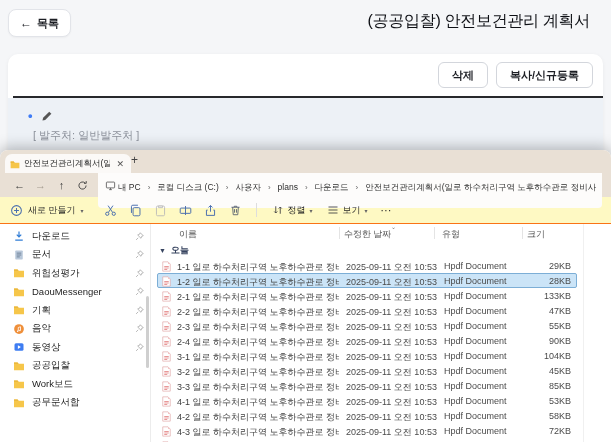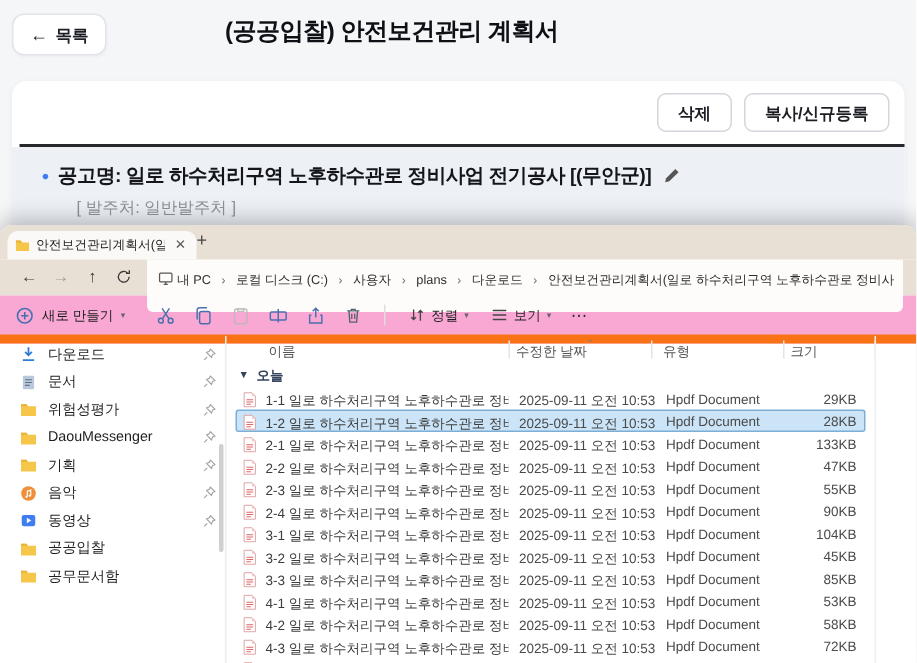"(공공입찰) 안전보건관리 계획서" .page-title { font-weight: 700 -> 400; text-align: left -> right }
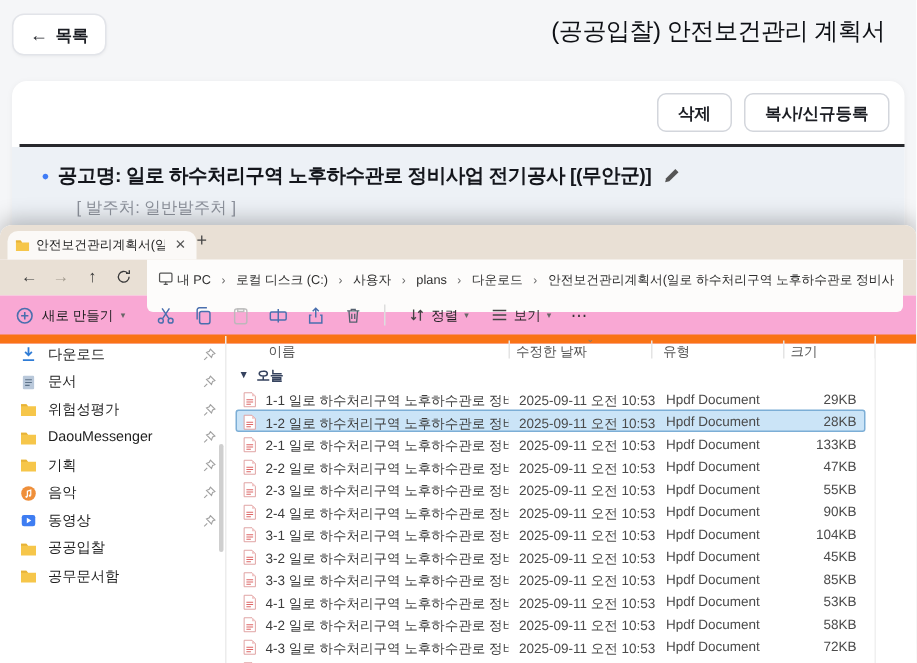"공고명: 일로 하수처리구역 노후하수관로 정비사업" span.notice-title { html: <span>공고명: 일로 하수처리구역 노후하수관로 정비사업 전기공사 [(무안군)]</span> -> none }
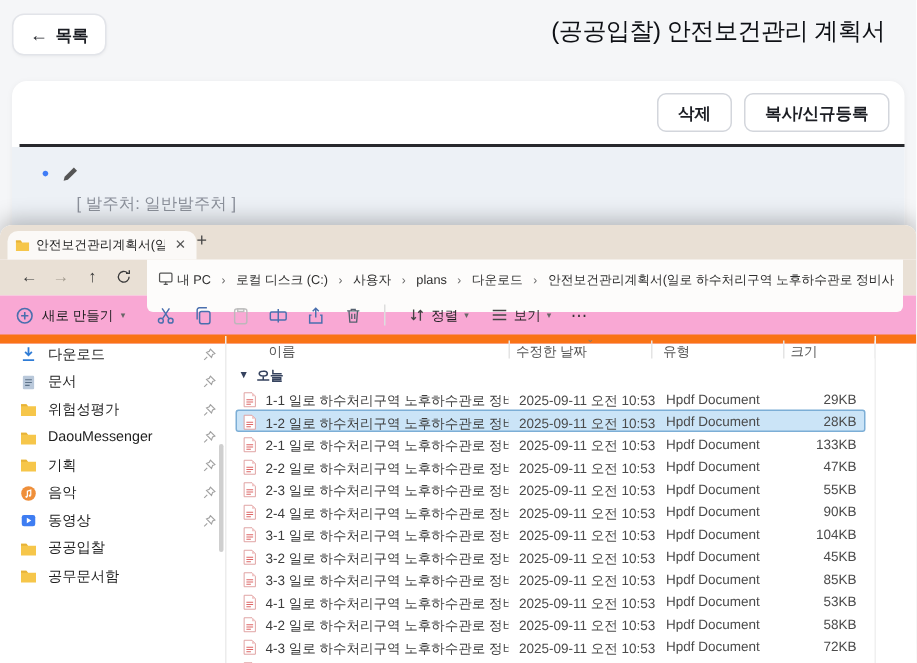"[ 발주처: 일반발주처 ]" .notice-sub { margin: 5px 0 0 23px -> 5px 0 0 5px }
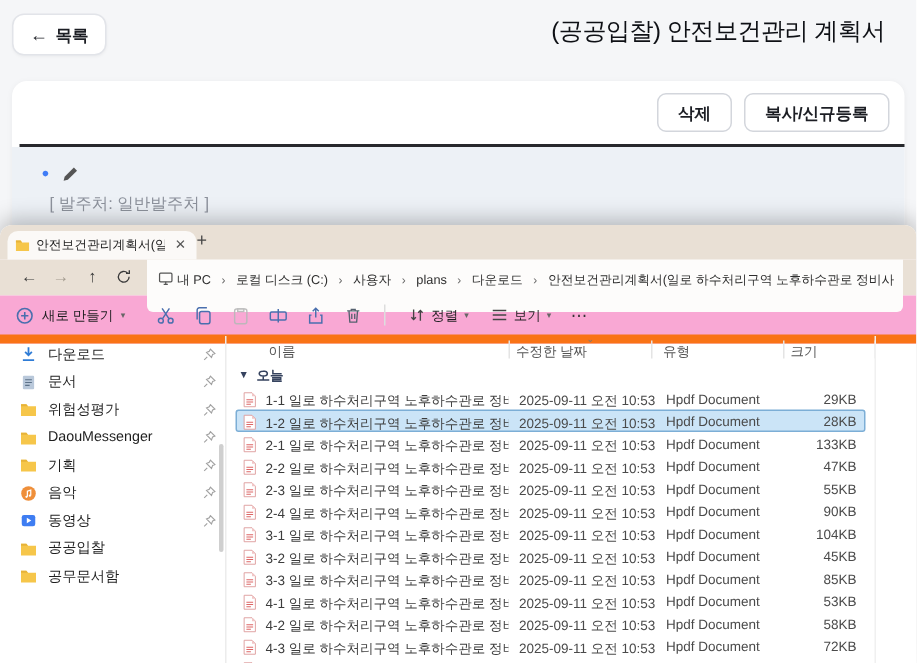"새로 만들기" .toolbar { background: #f9a8d4 -> #fef9c3; border-bottom: 6px solid #f97316 -> 1px solid #f97316 }
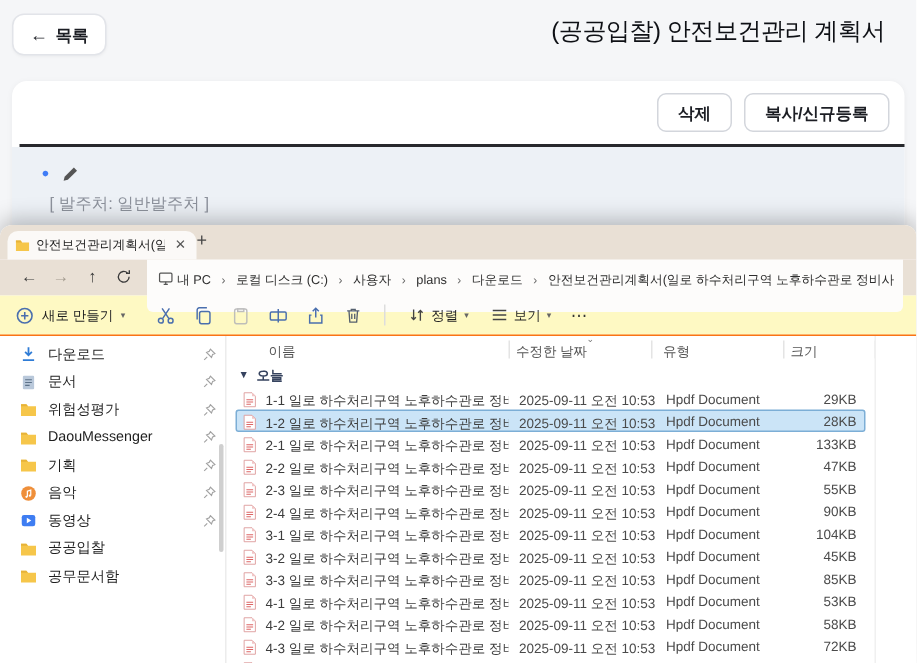"Work보드" div.side-item { html: none -> <div> <span> <svg> <path></path> <path></path> </svg> </span> <span>Work보드</span> </div> }
